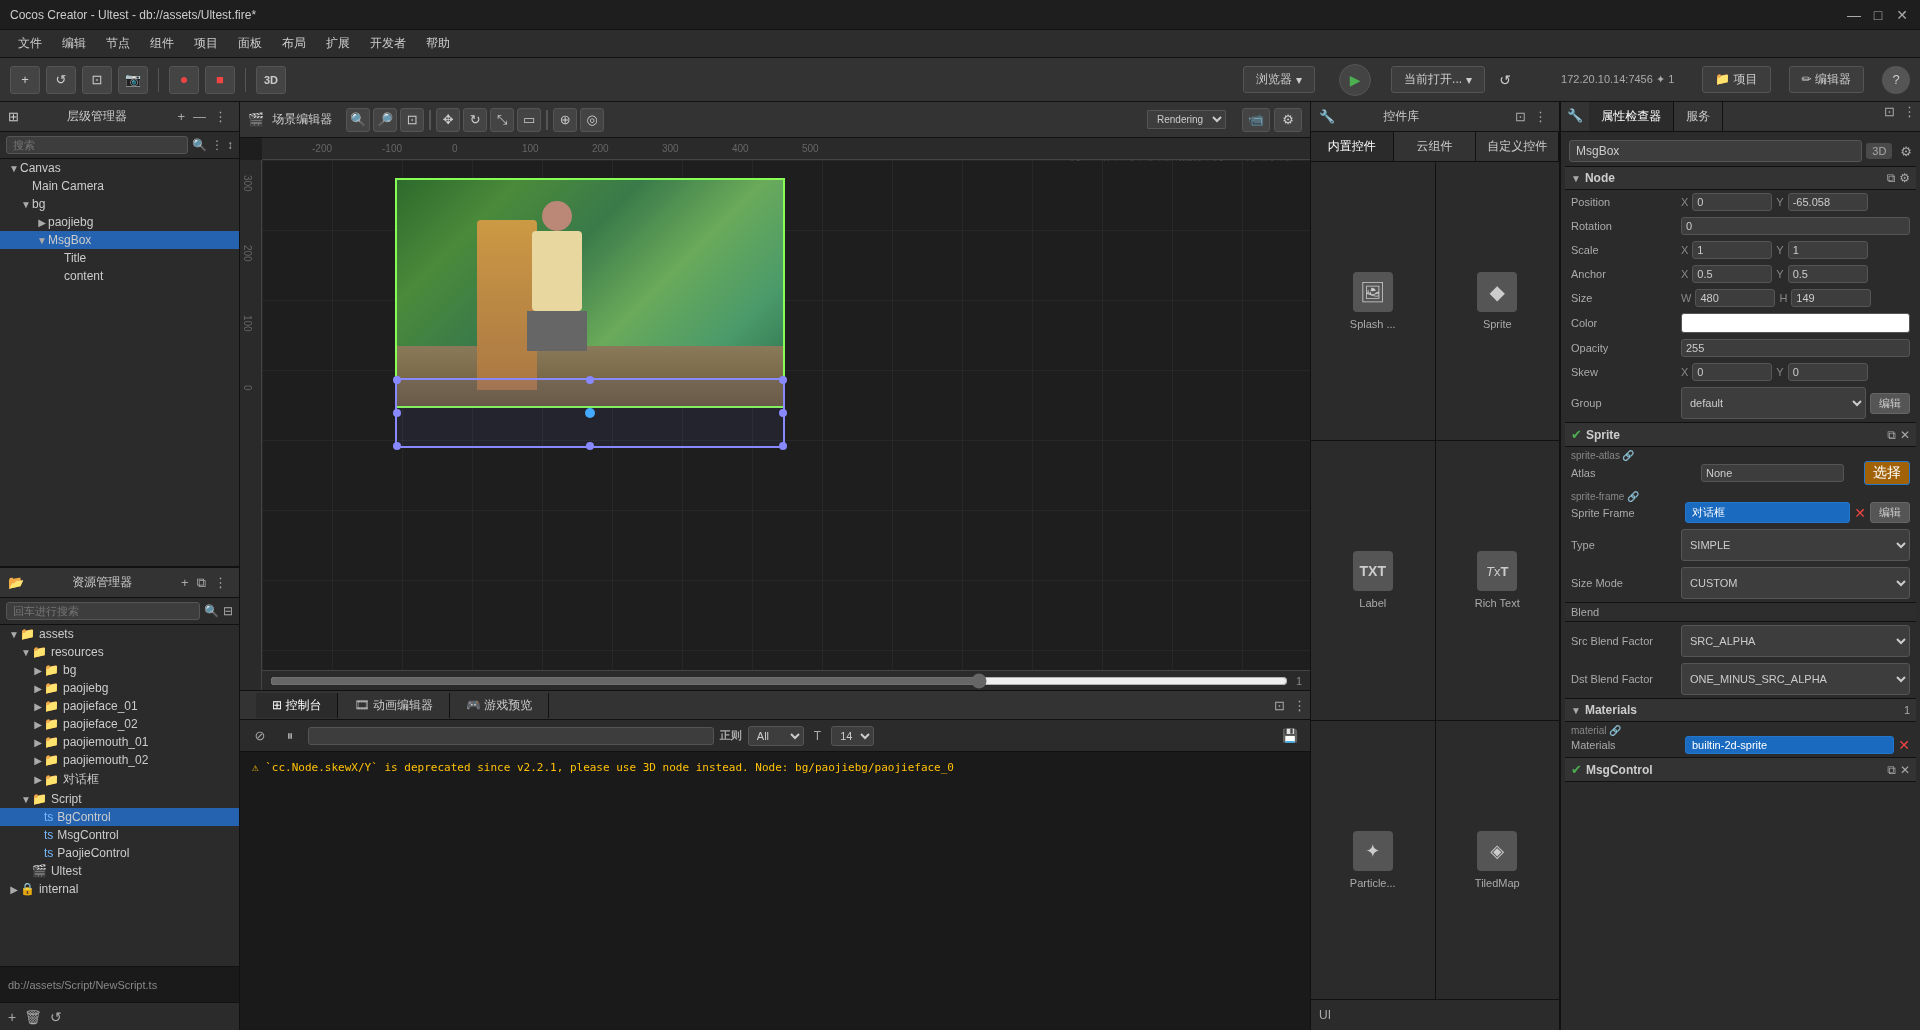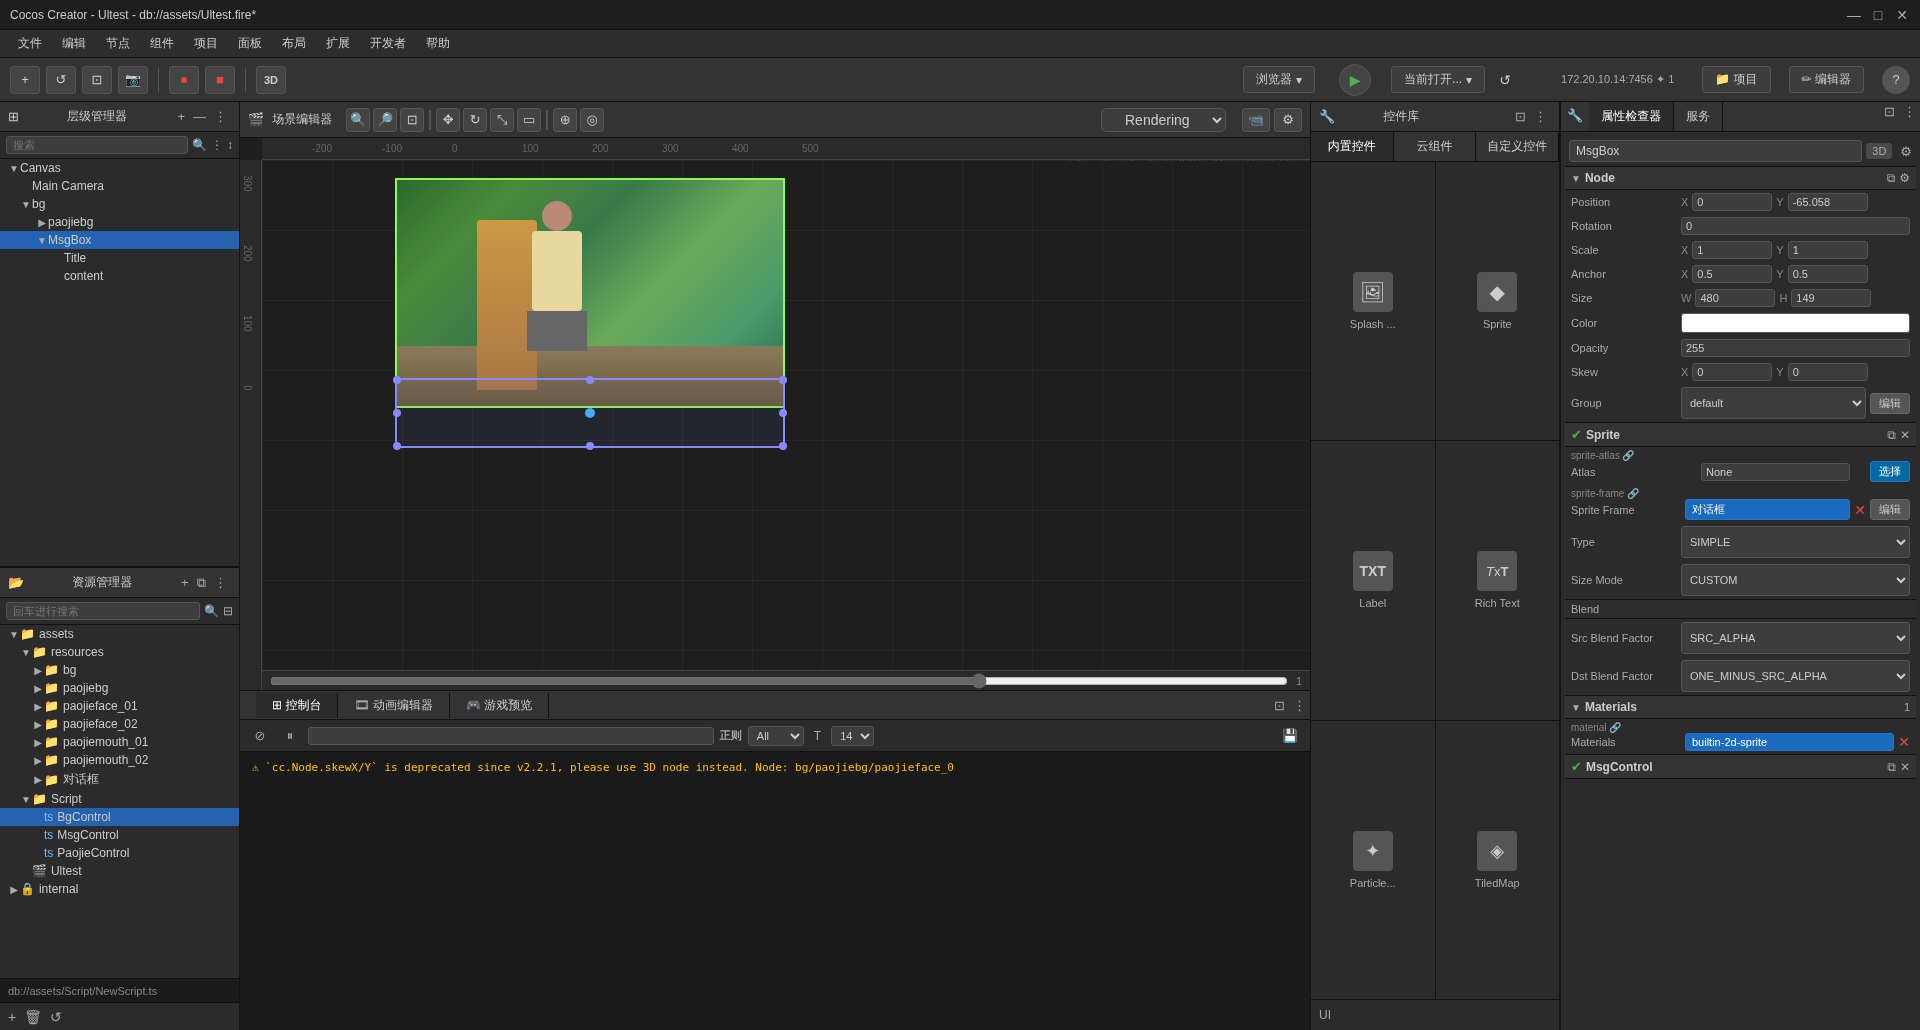"Rendering" .render-select { border-radius: 6px -> 1px; font-size: 14px -> 10px; padding: 2px 19px -> 2px 5px }
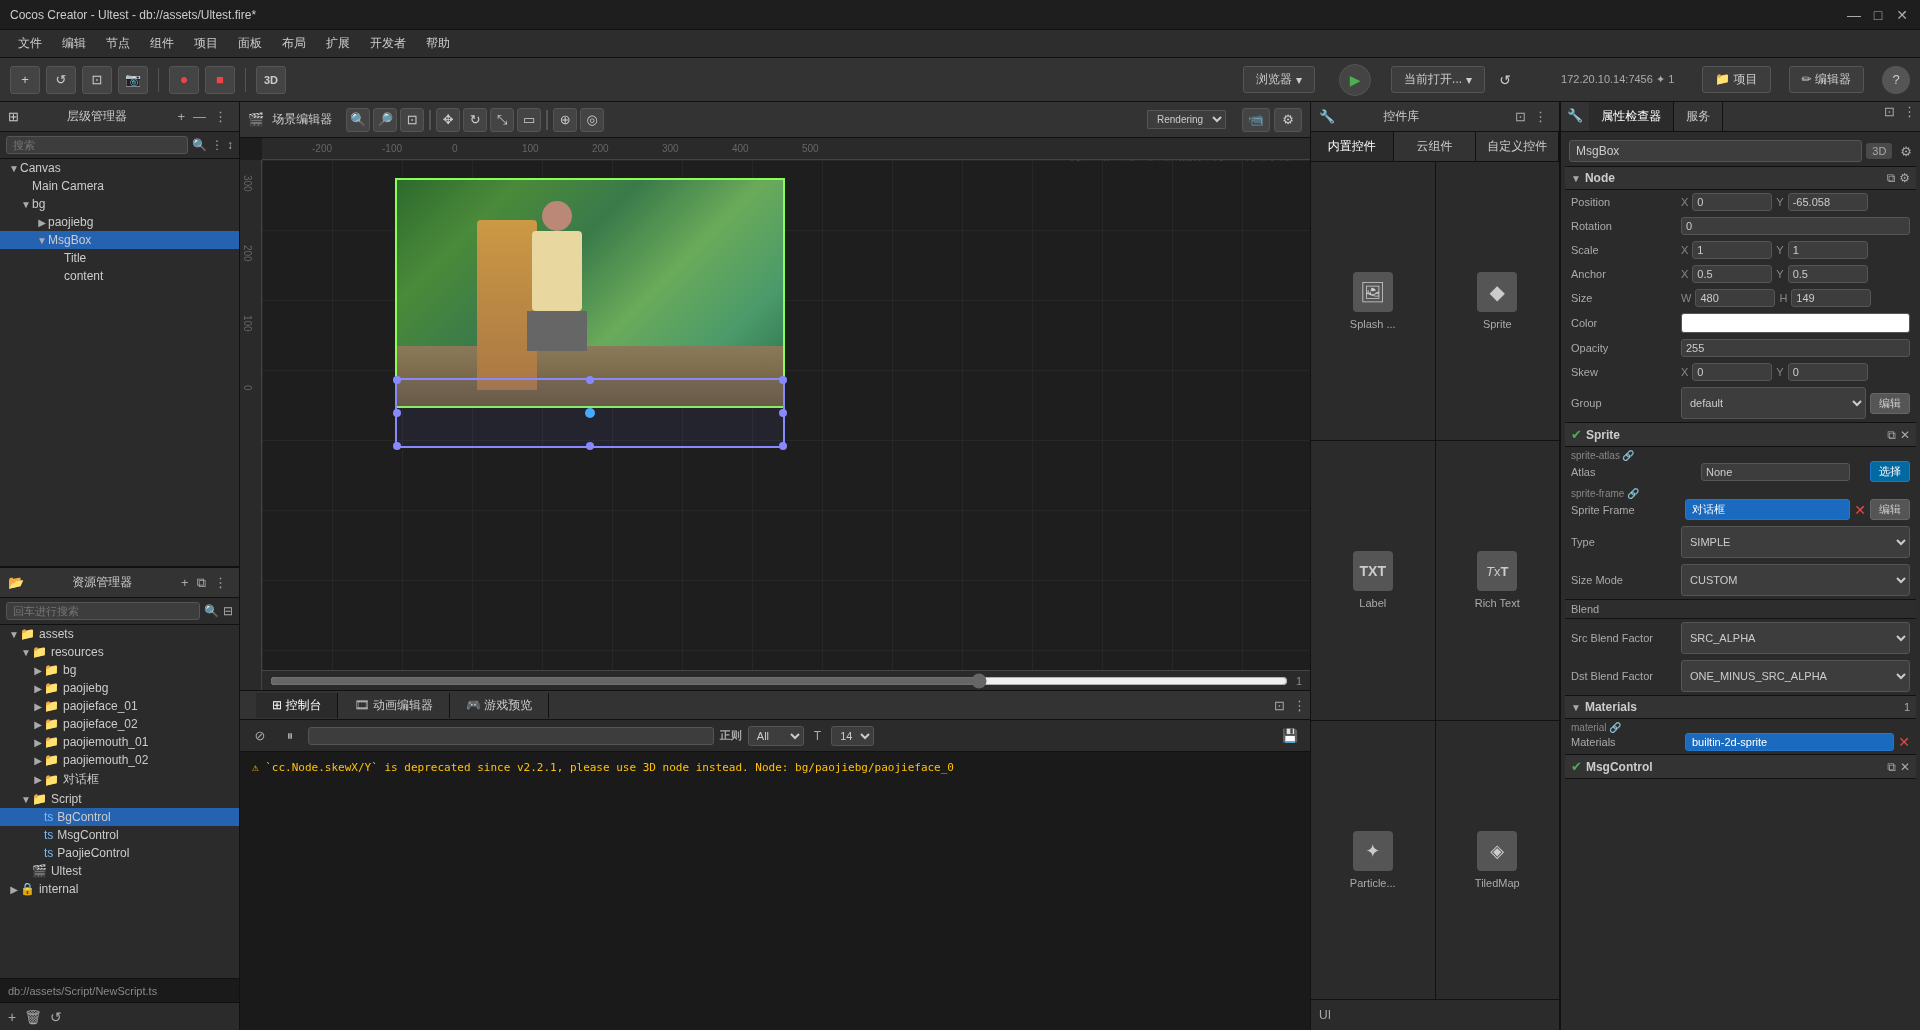"选择" .select-btn { background: #0369a1 -> #a16207; font-size: 11px -> 14px }
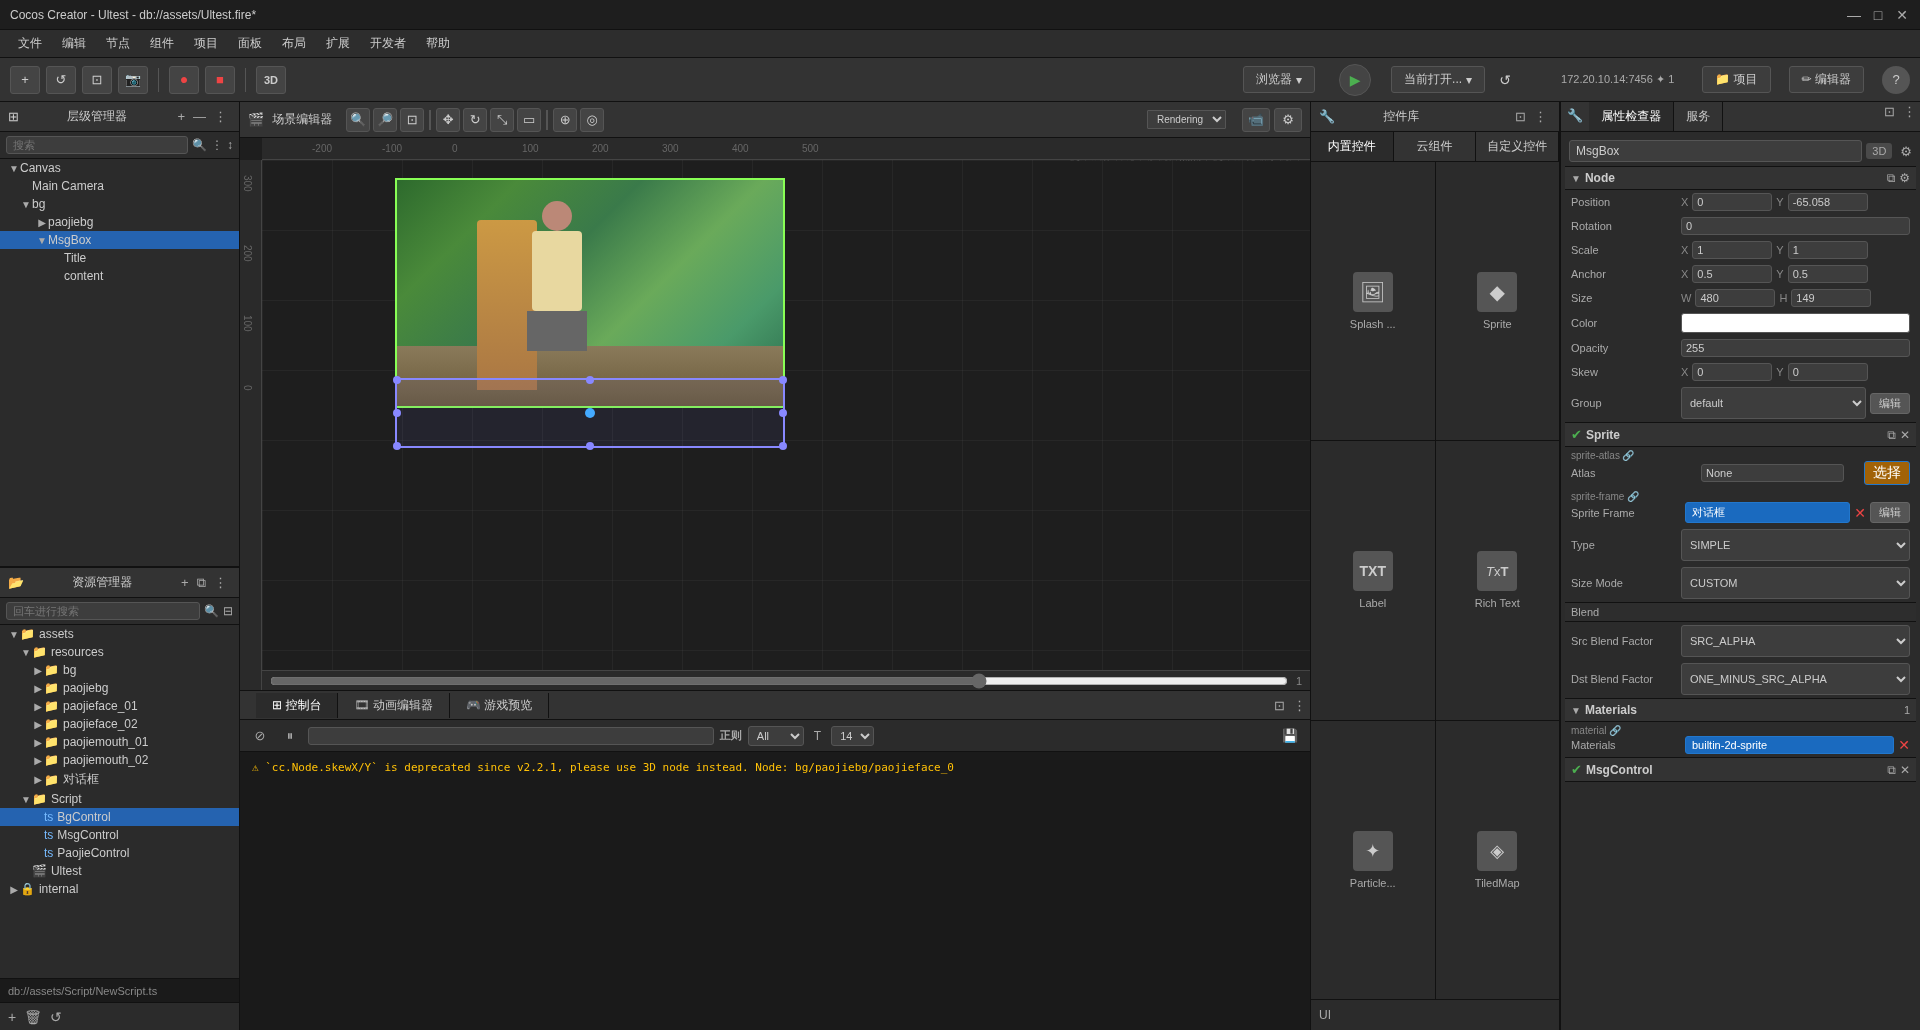"db://assets/Script/NewScript.ts" .status-bar { height: 24px -> 36px }
